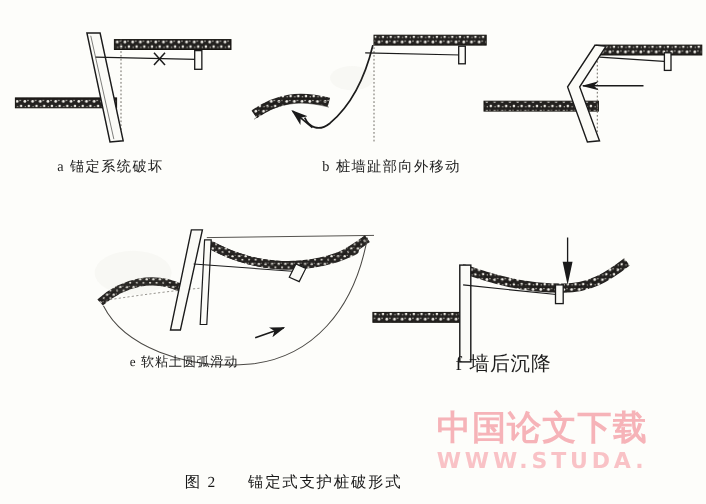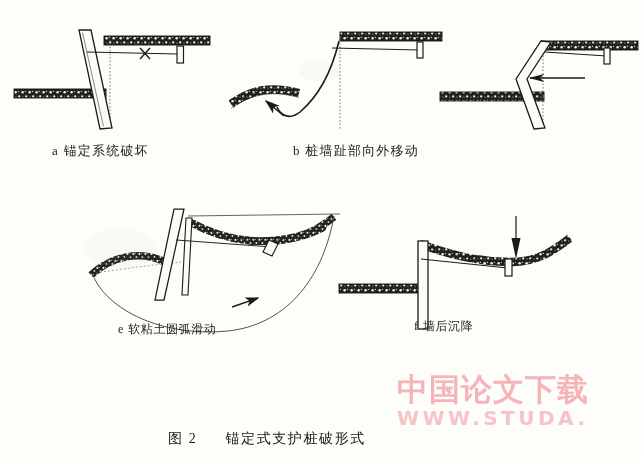"f 墙后沉降" #caption-f { font-size: 12px -> 18px }
